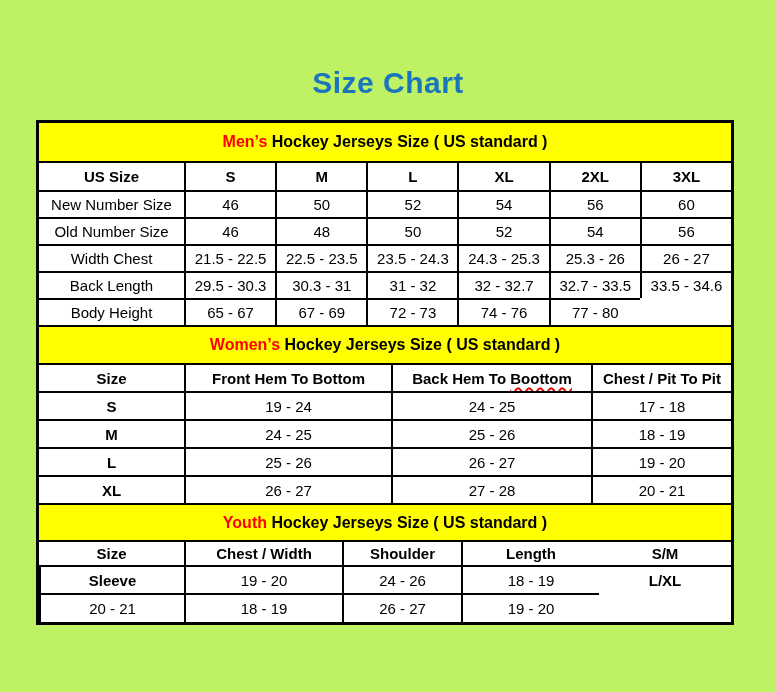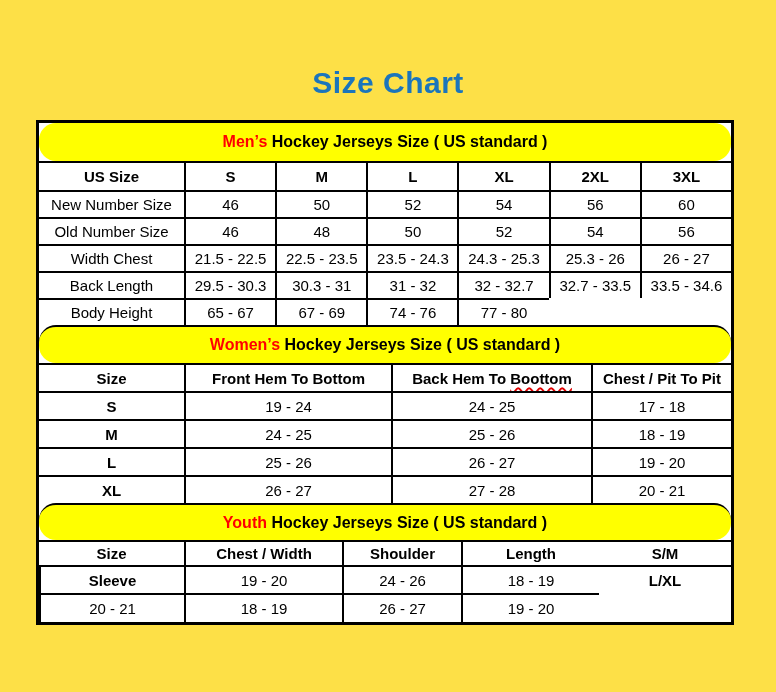"Size Chart" .page { background: #fde047 -> #bef264 }
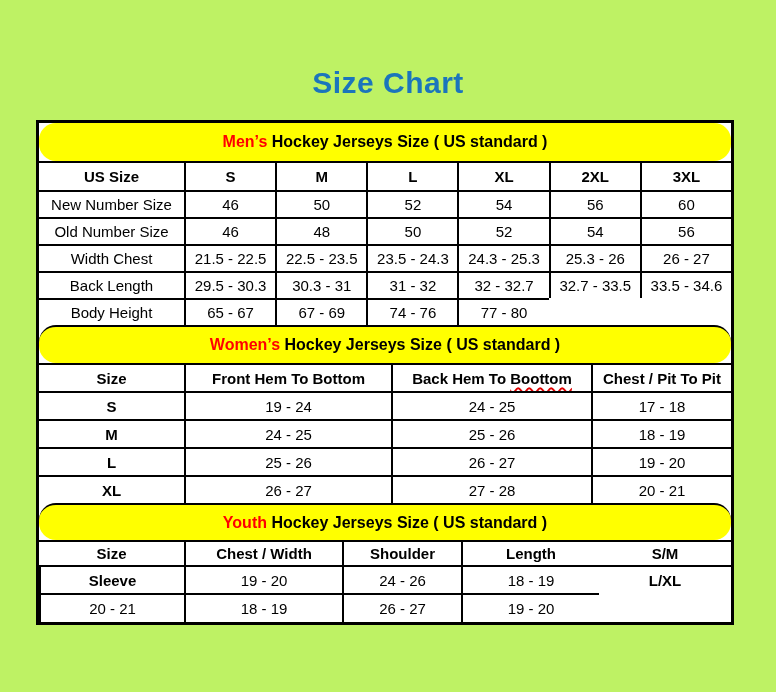"Men’s" .banner { border-radius: 17px -> none }
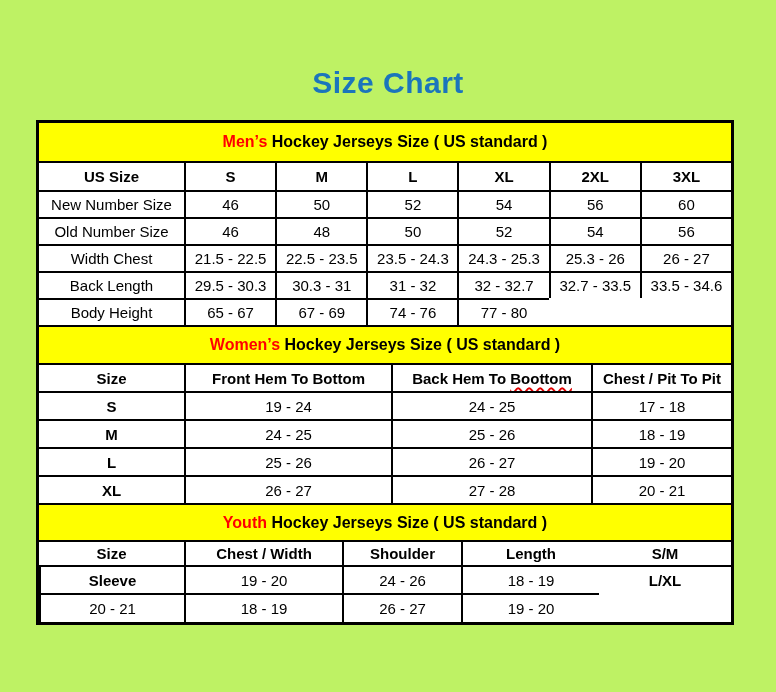"72 - 73" div.cell { html: none -> <div>72 - 73</div> }
